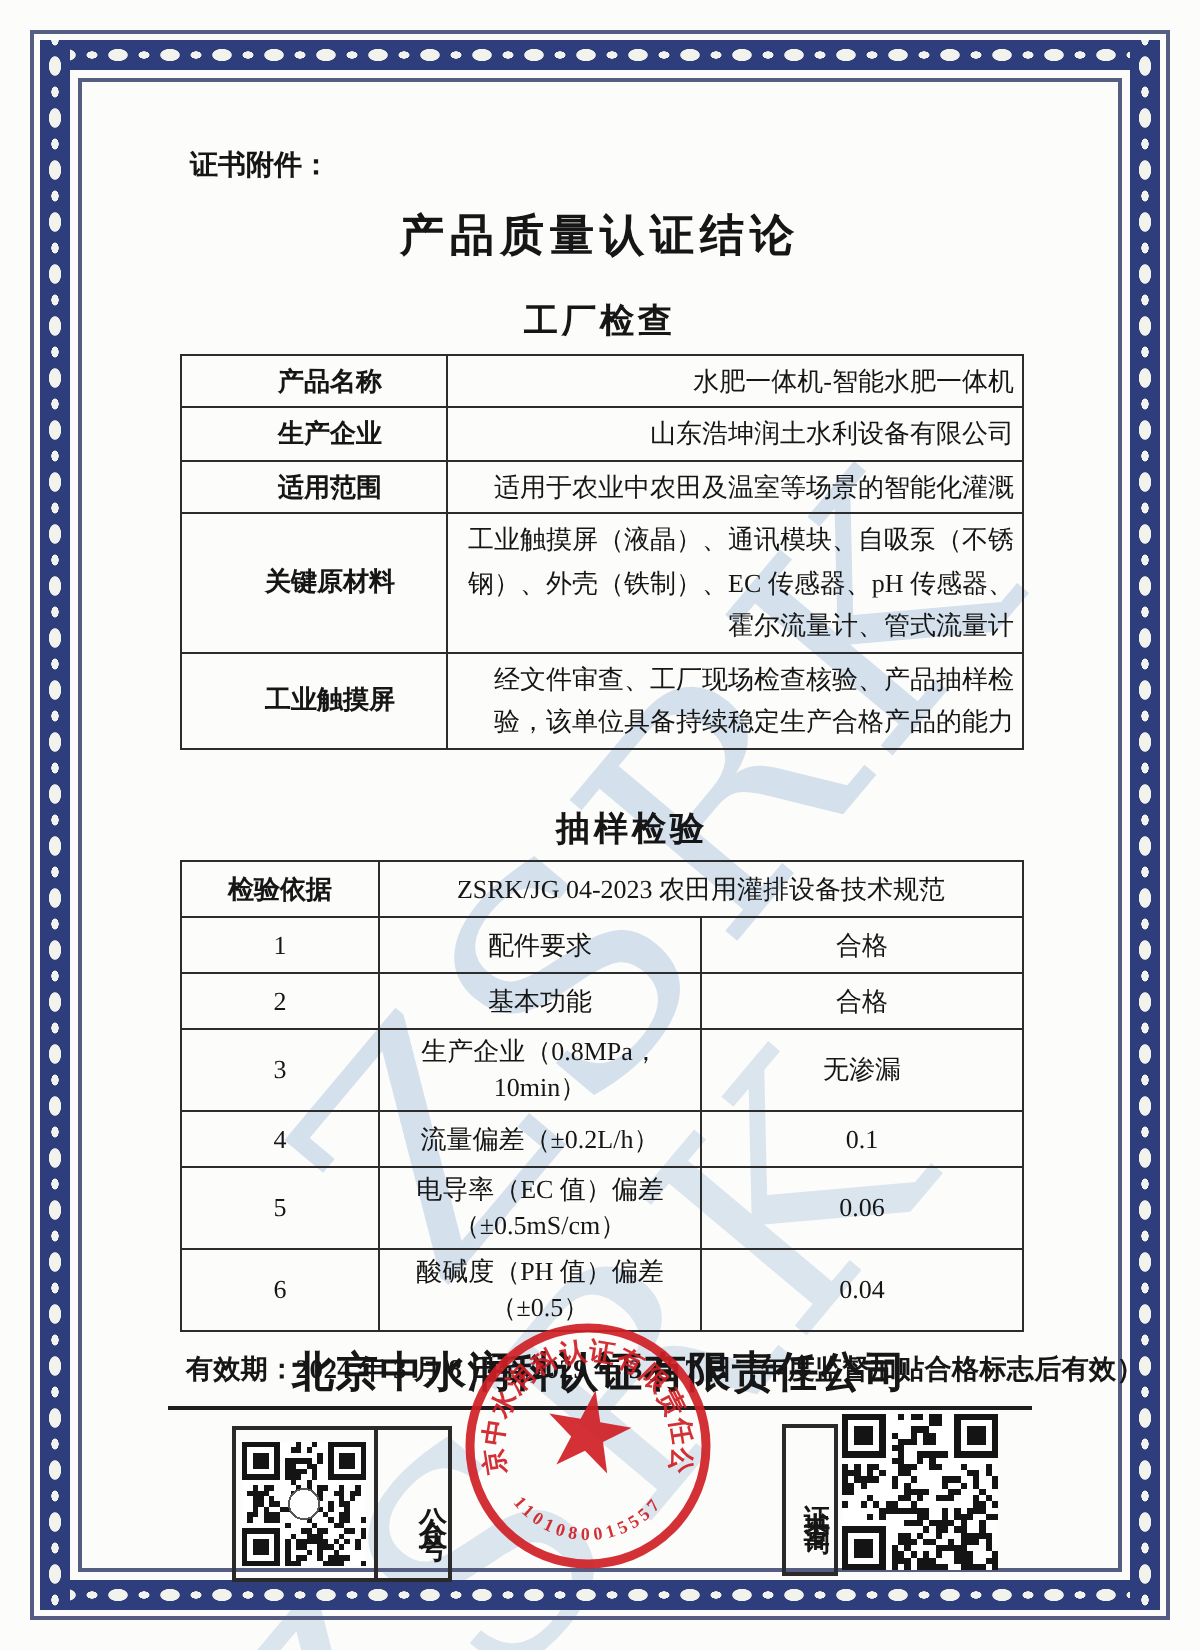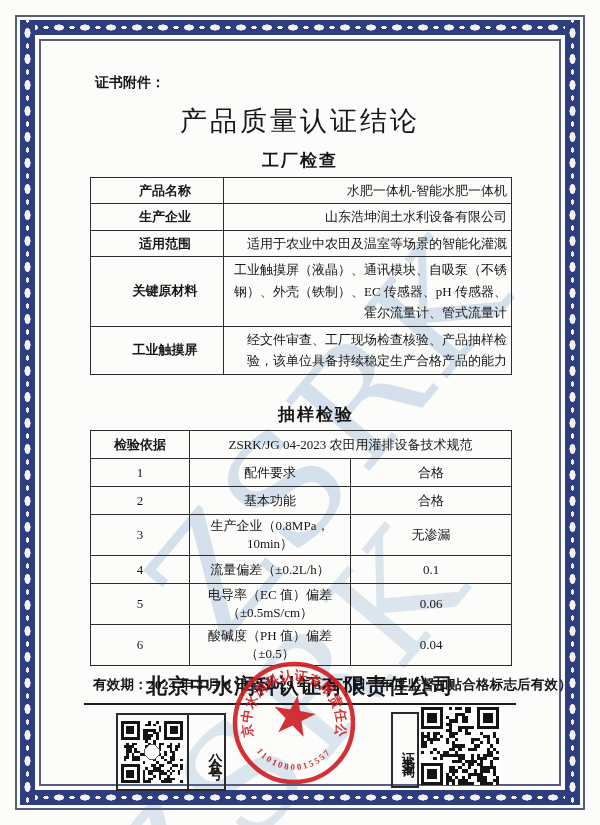"产品质量认证结论" .title { font-size: 27px -> 22px; font-weight: normal -> bold }
